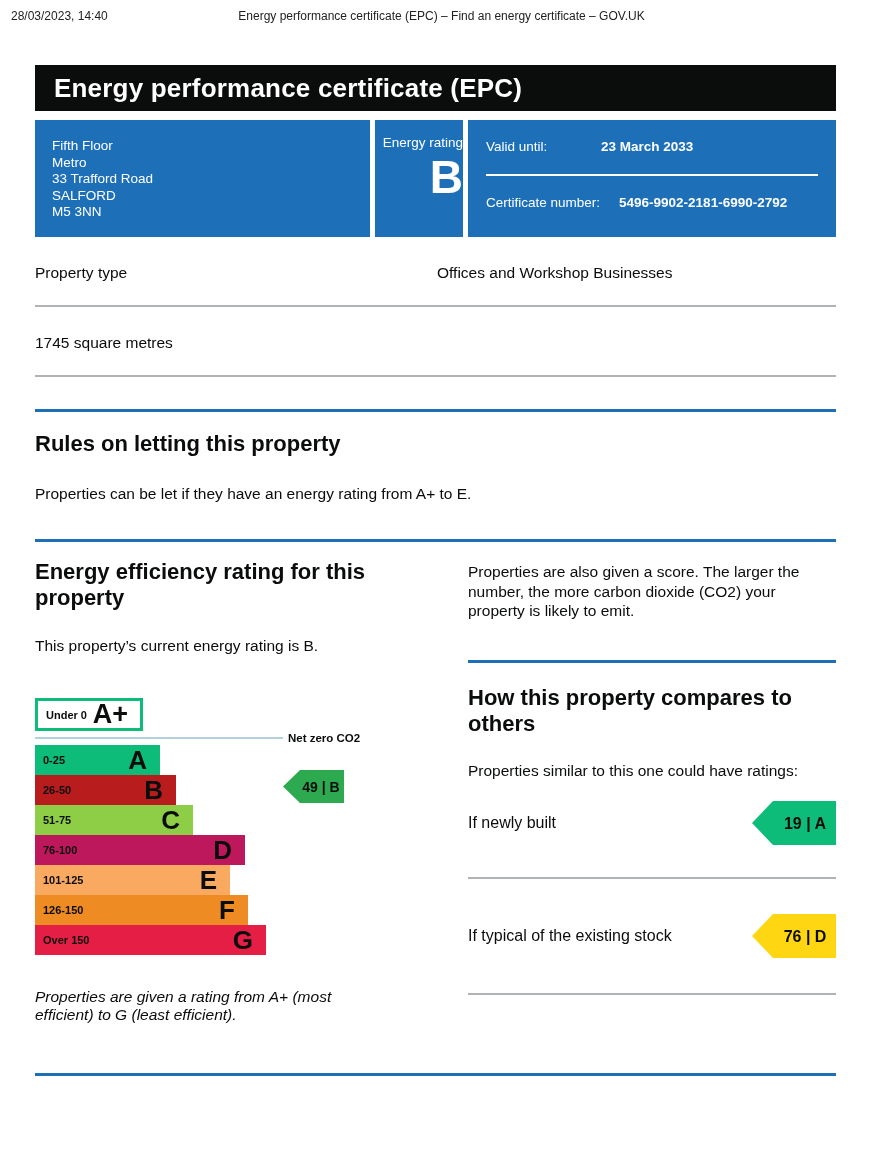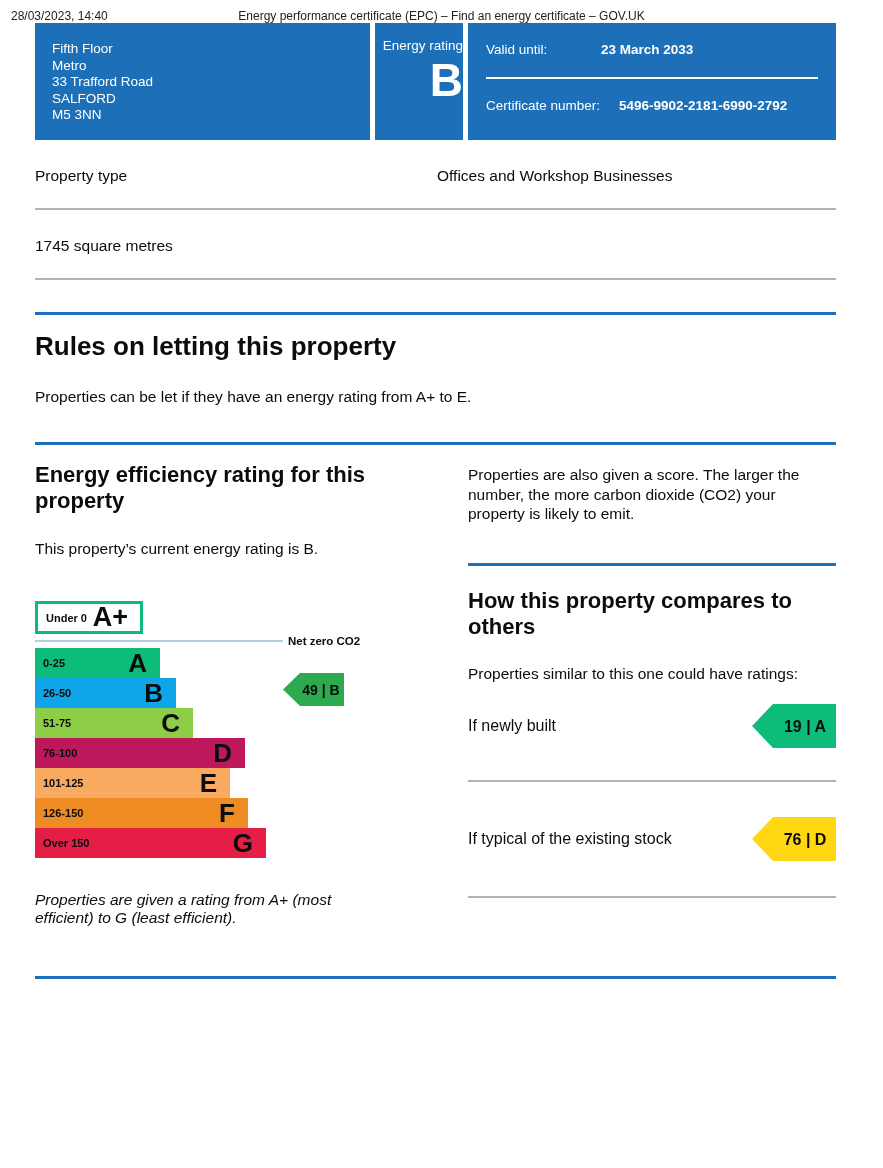"Energy performance certificate (EPC)" div.banner { html: none -> <div> <span>Energy performance certificate (EPC)</span> </div> }
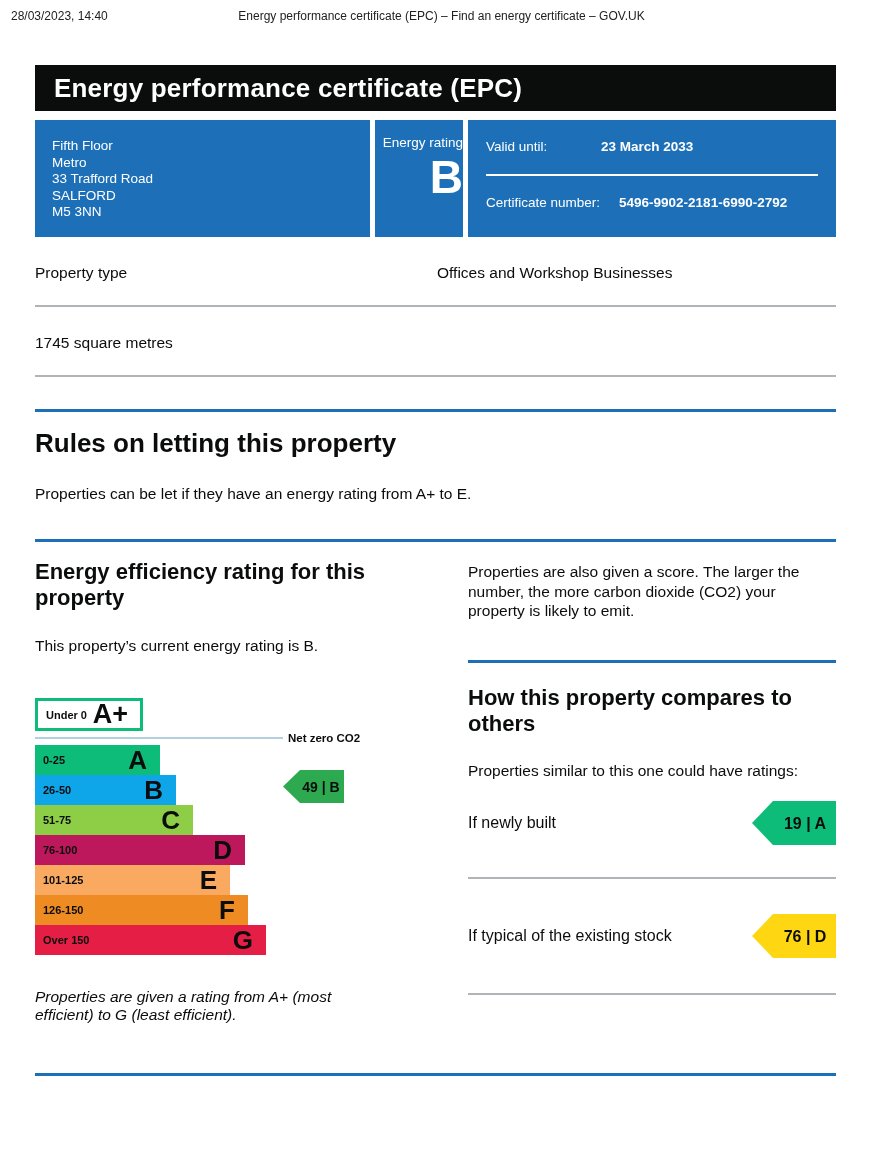"Rules on letting this property" h2.section-heading { font-size: 26px -> 22px }
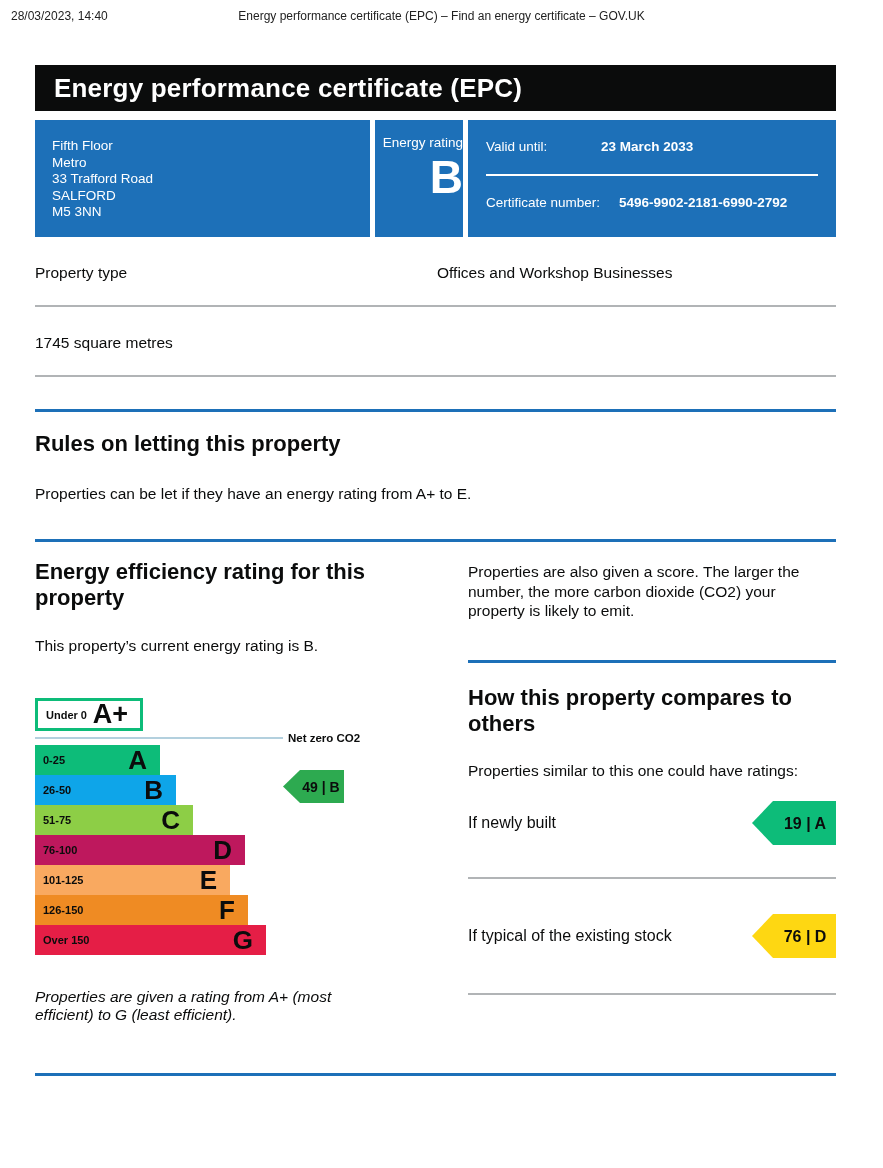"26-50" div.epc-band { background: #0ea5e9 -> #b91c1c }
